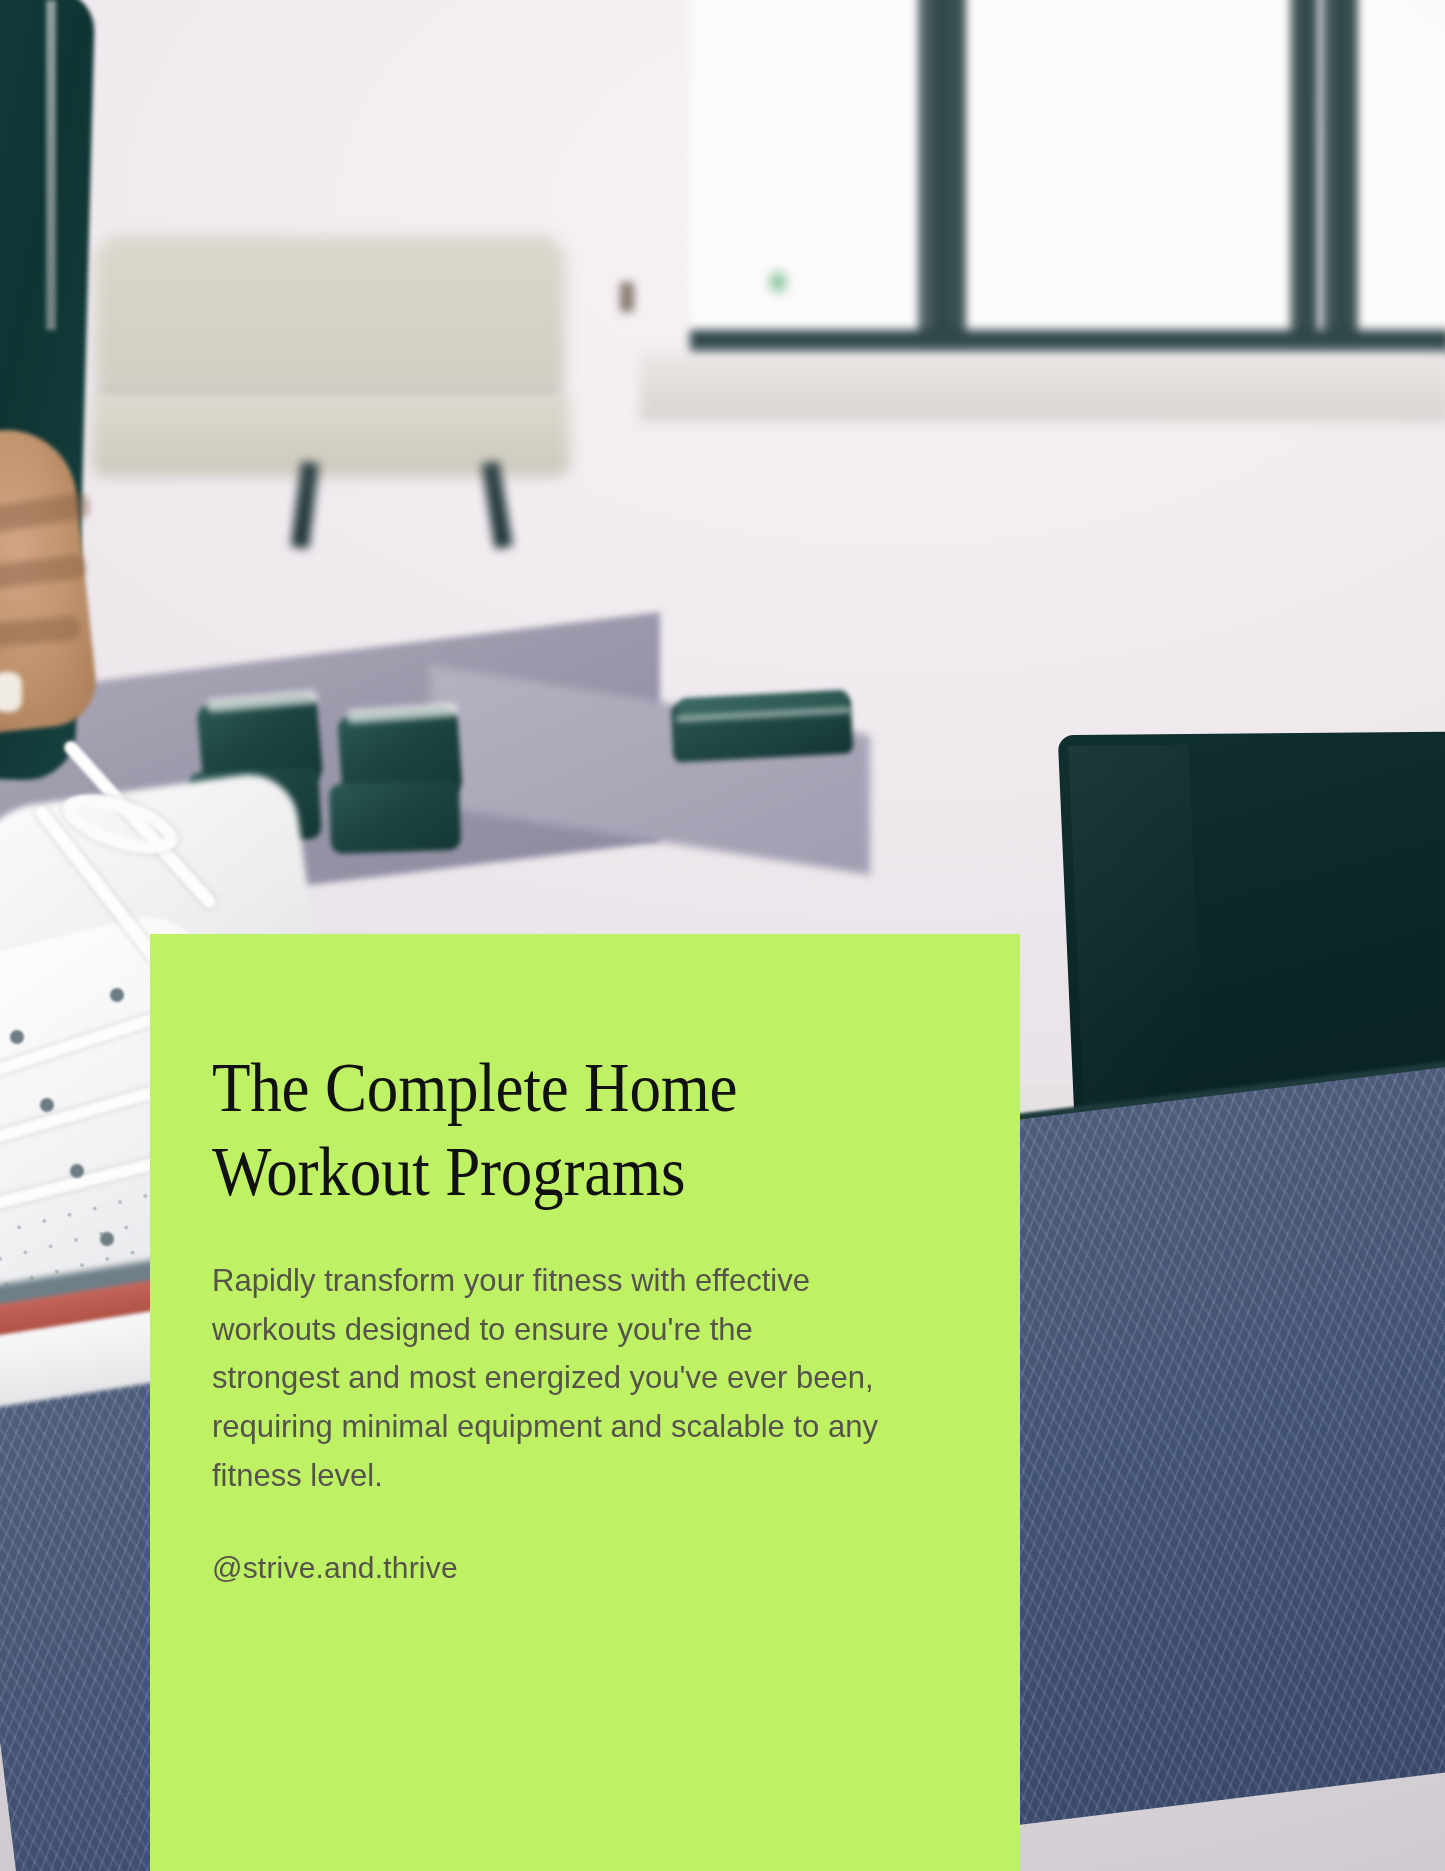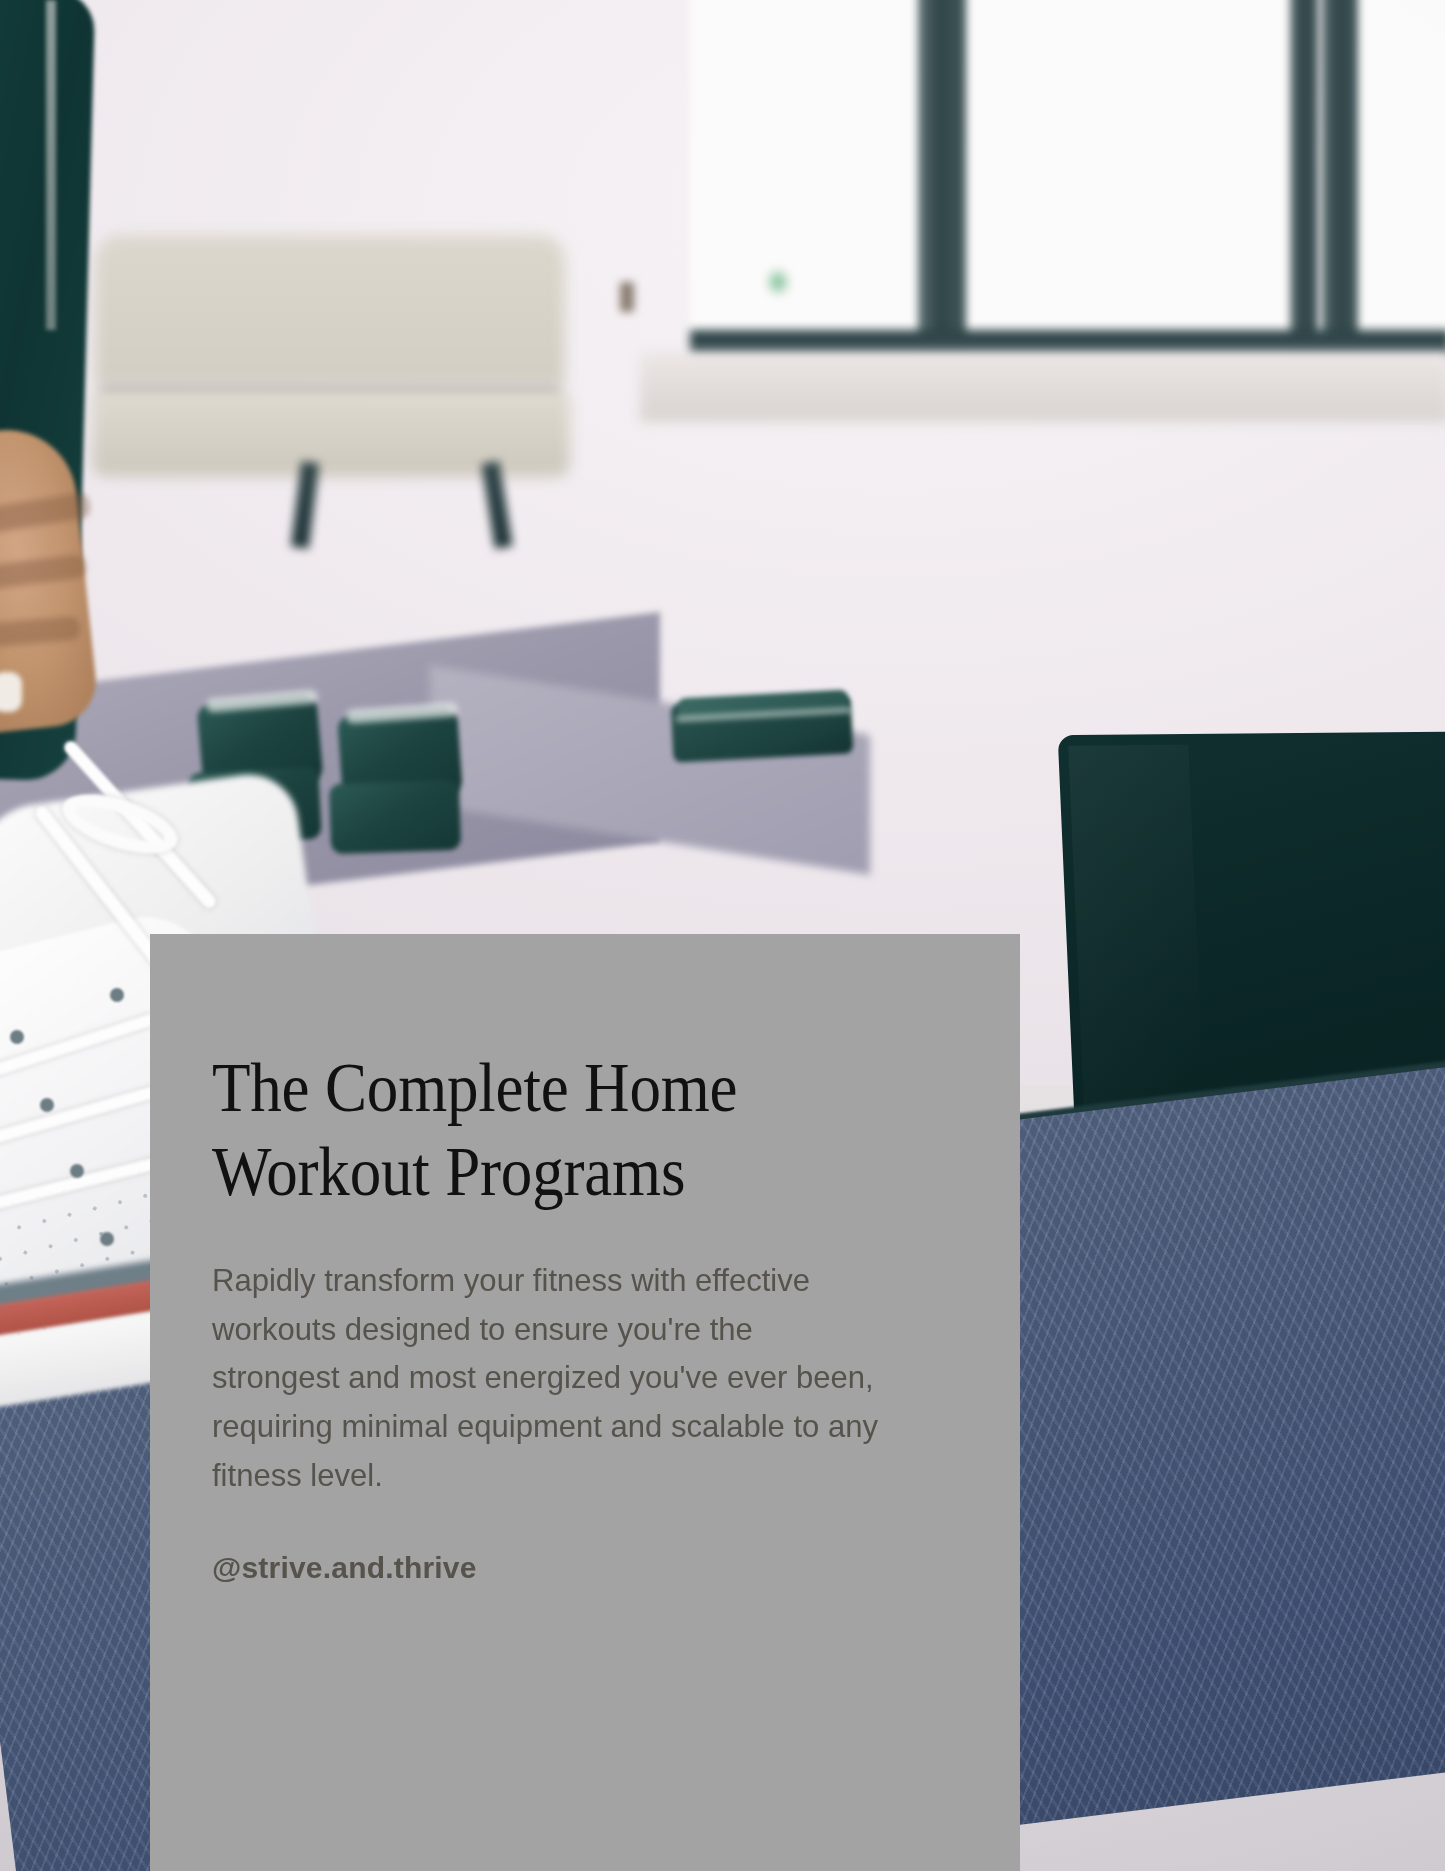"The Complete Home Workout Programs" .card { background: #a3a3a3 -> #bef264 }
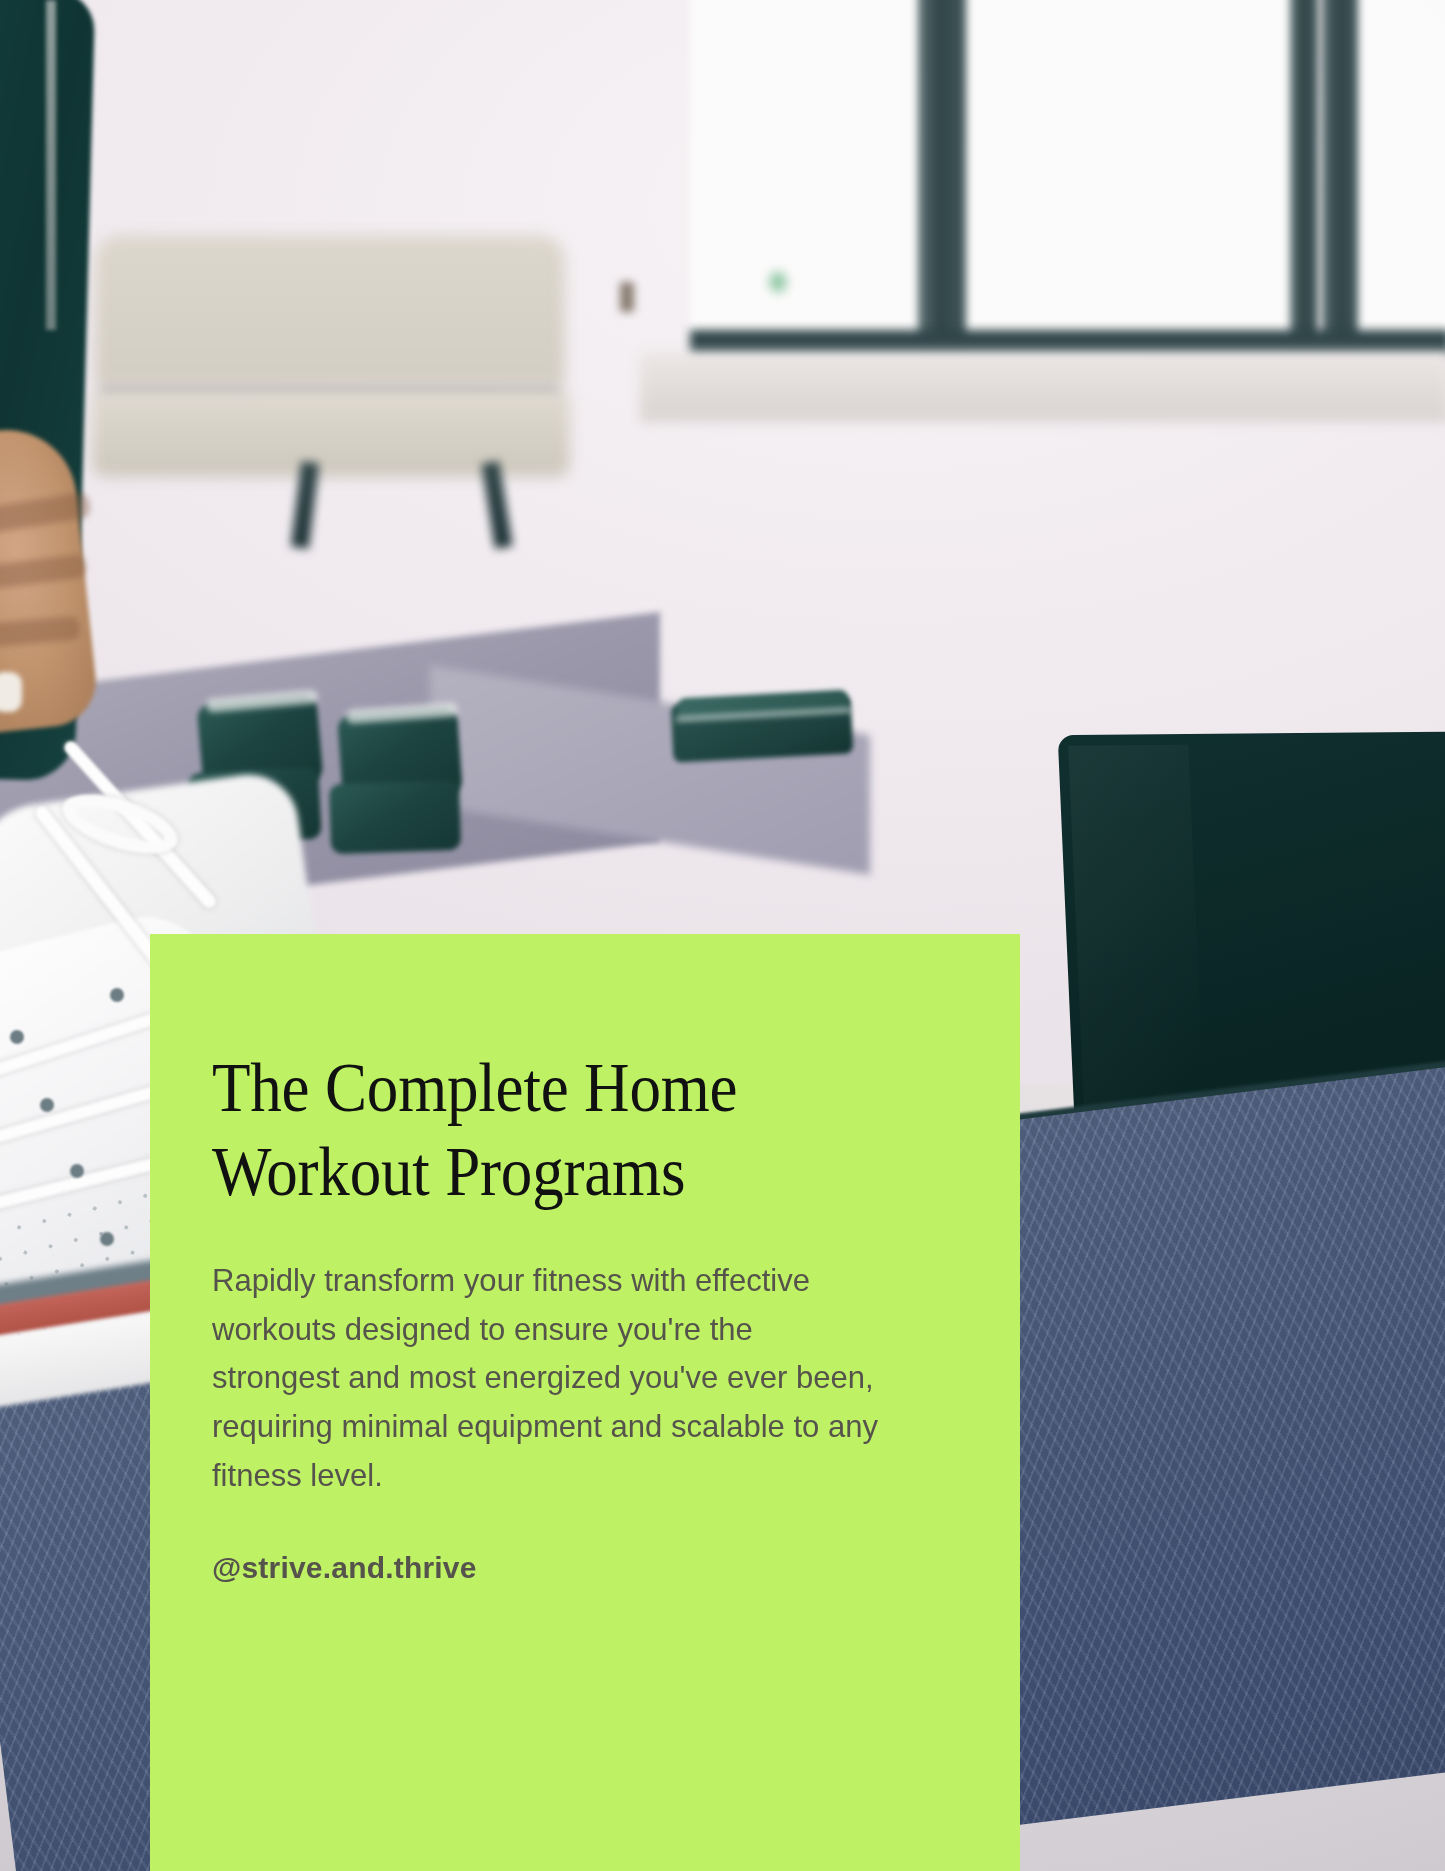"@strive.and.thrive" .card-handle { font-weight: bold -> none }
